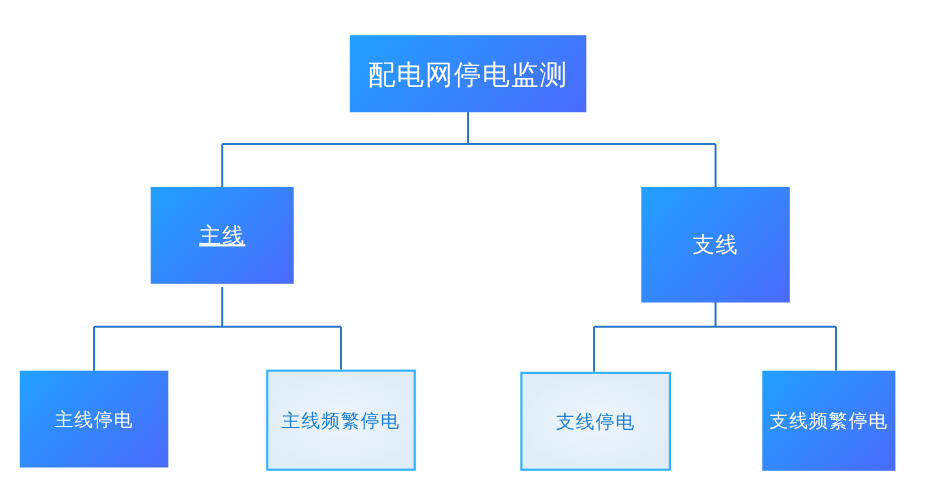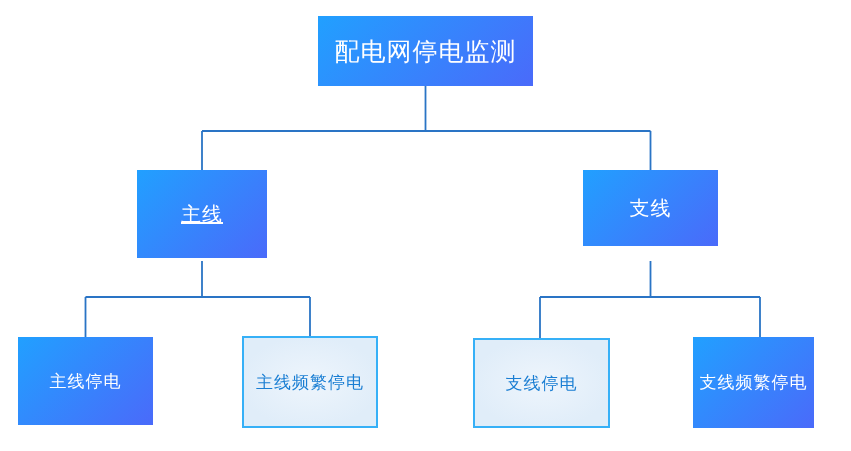"配电网停电监测" .node.root { top: 16px -> 32px }
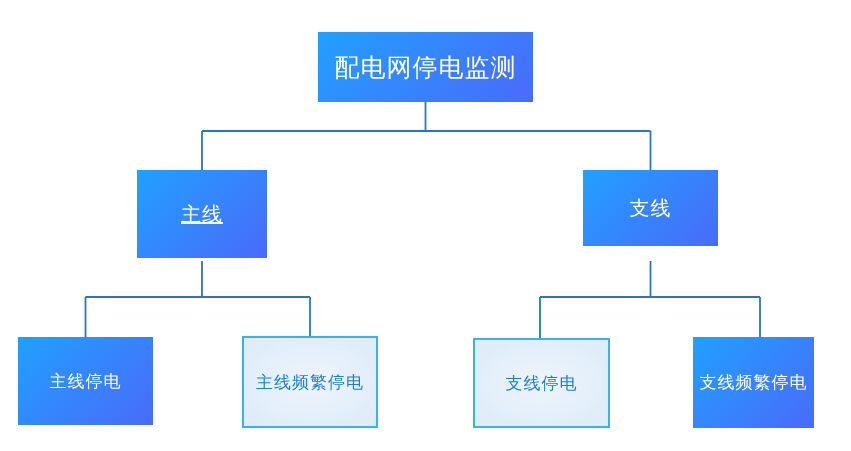"支线" .node.branch { height: 76px -> 105px }
